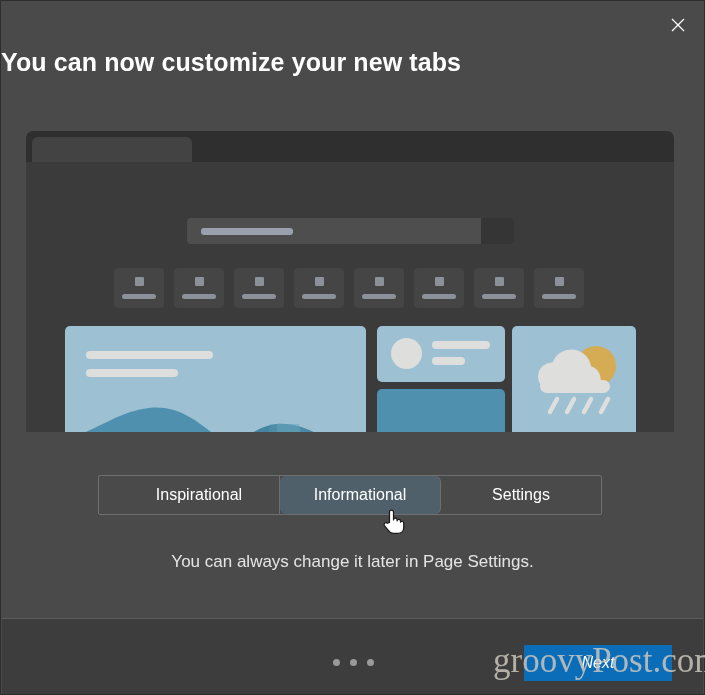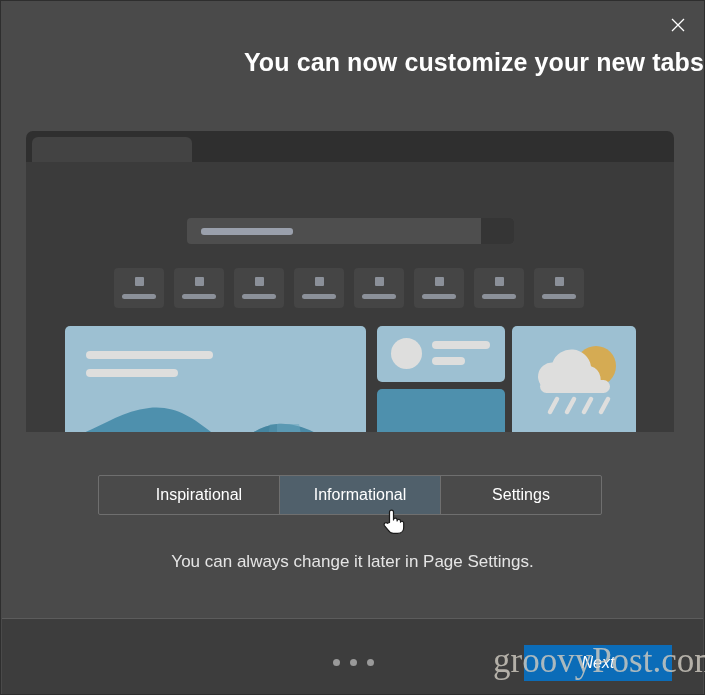"You can now customize your" #dialog-title { text-align: right -> left }
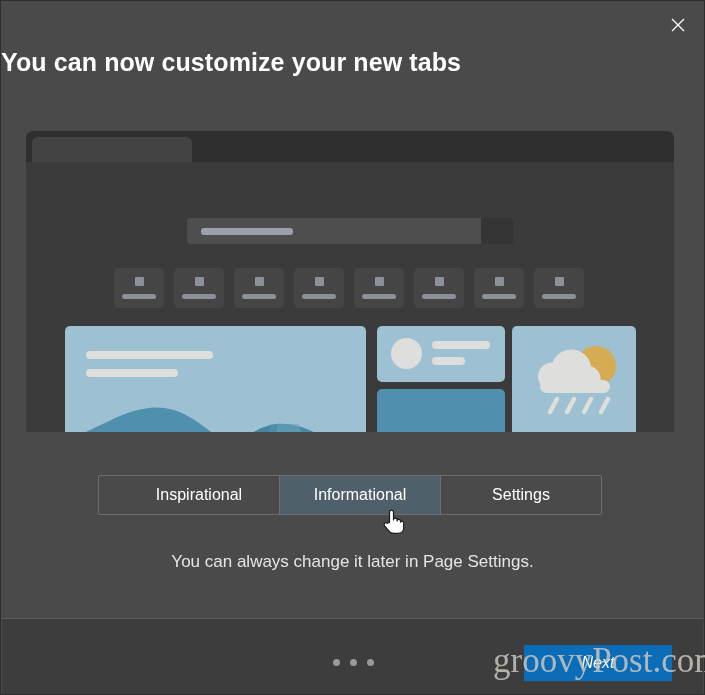"Informational" .theme-option.selected { border-radius: none -> 6px }
